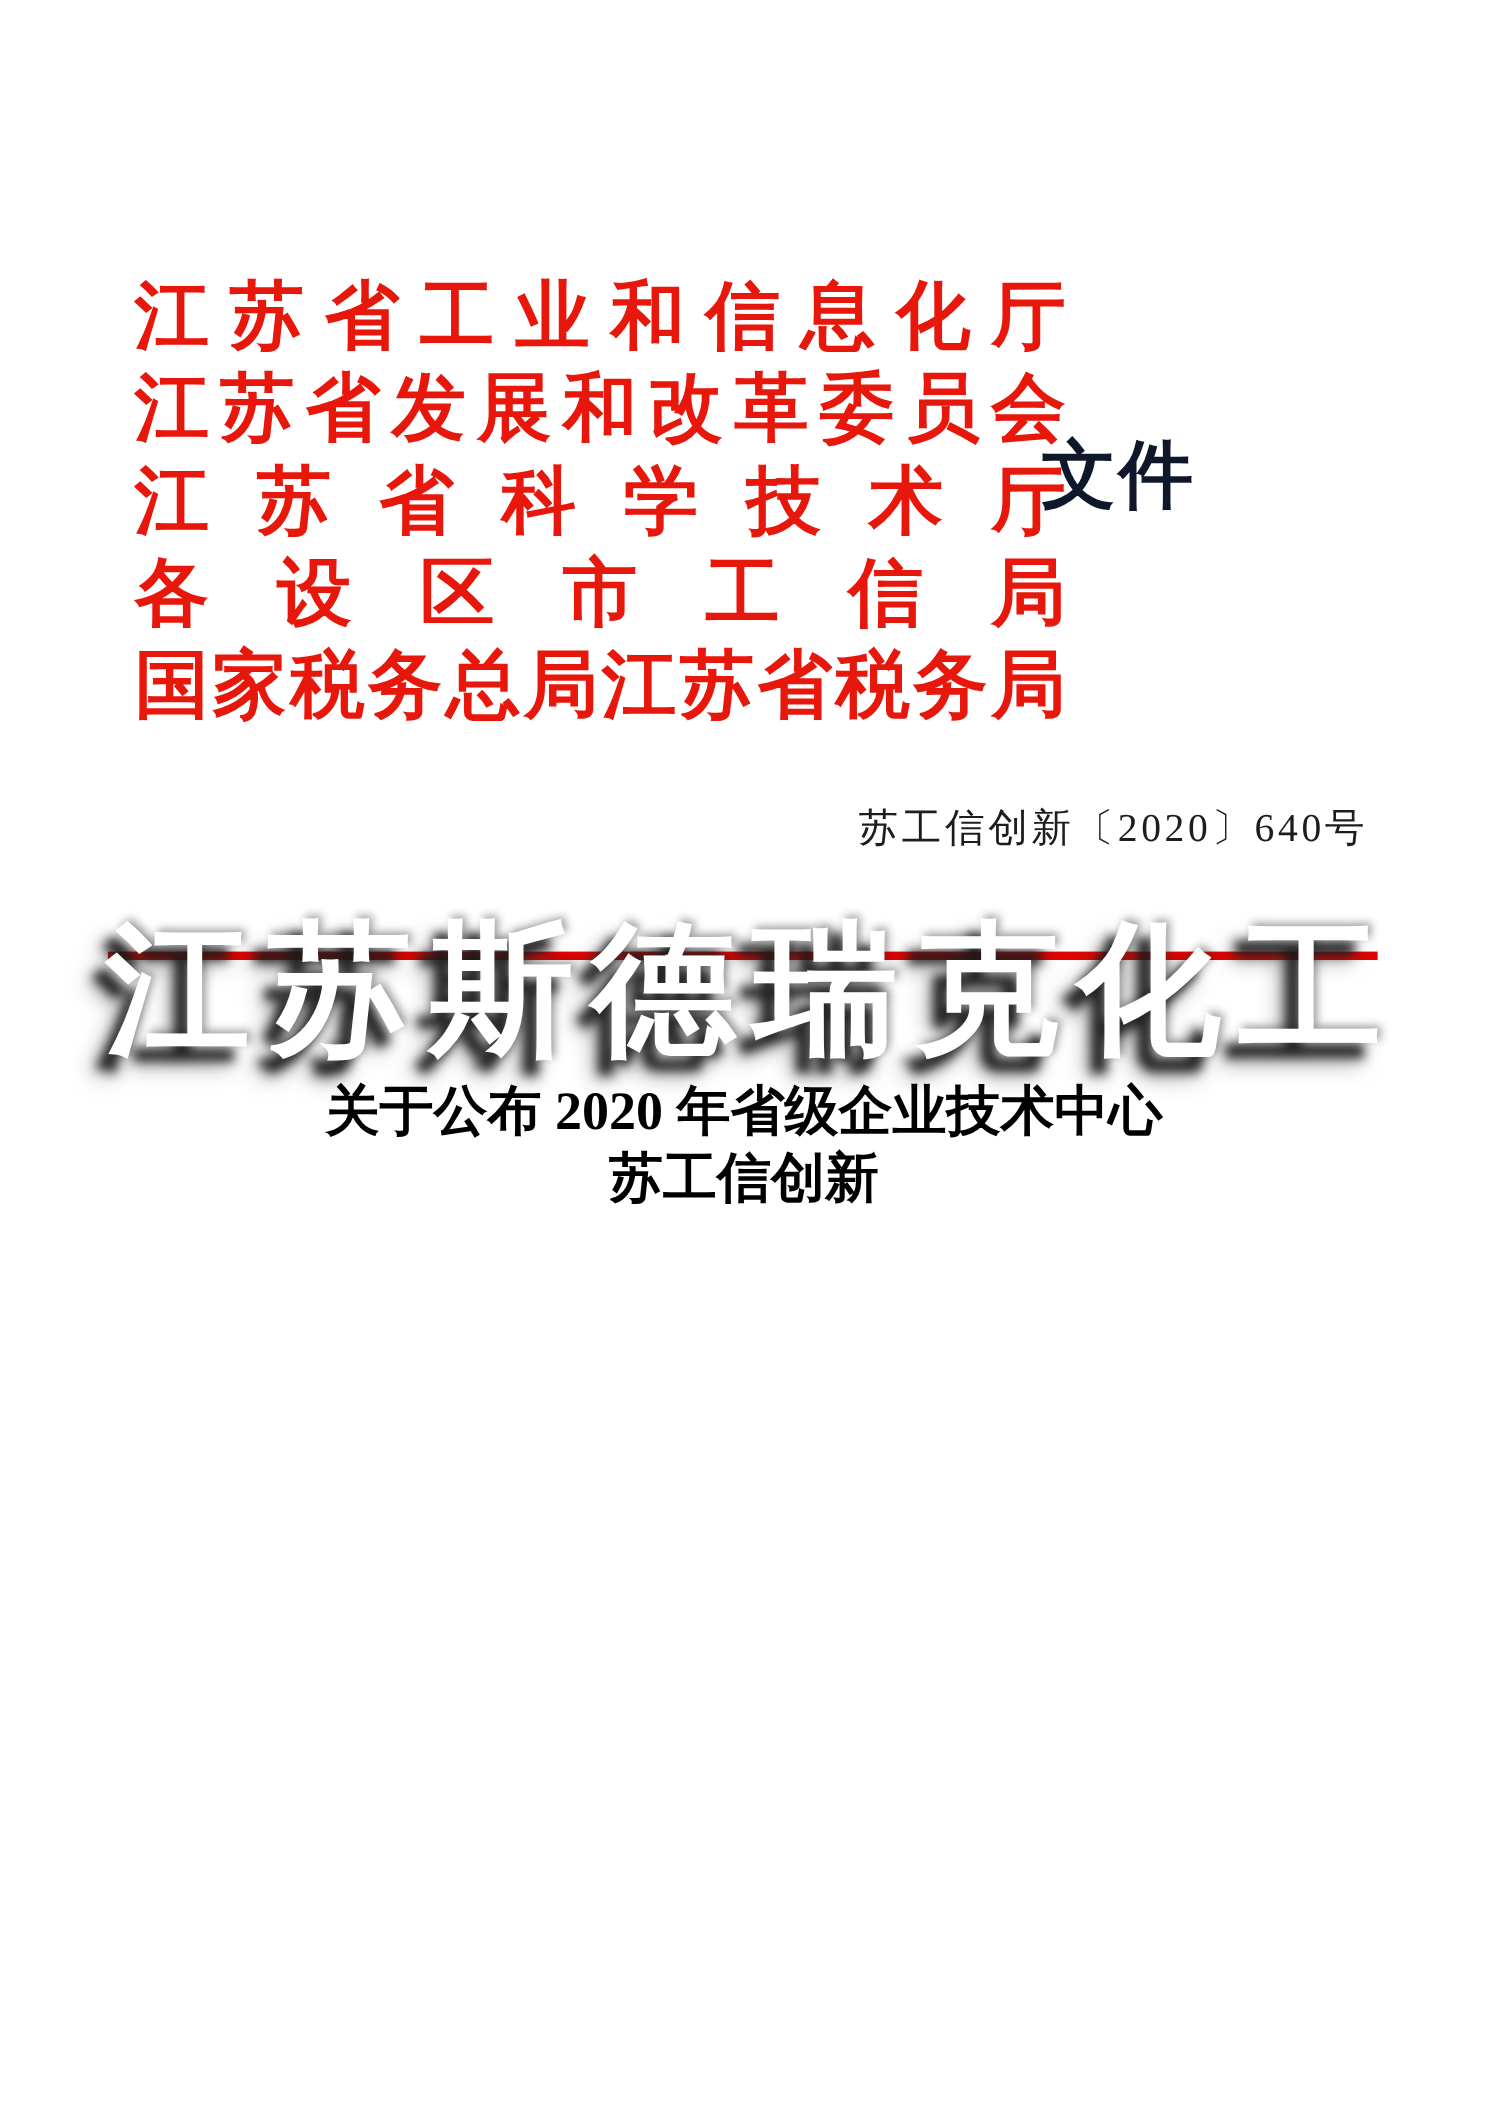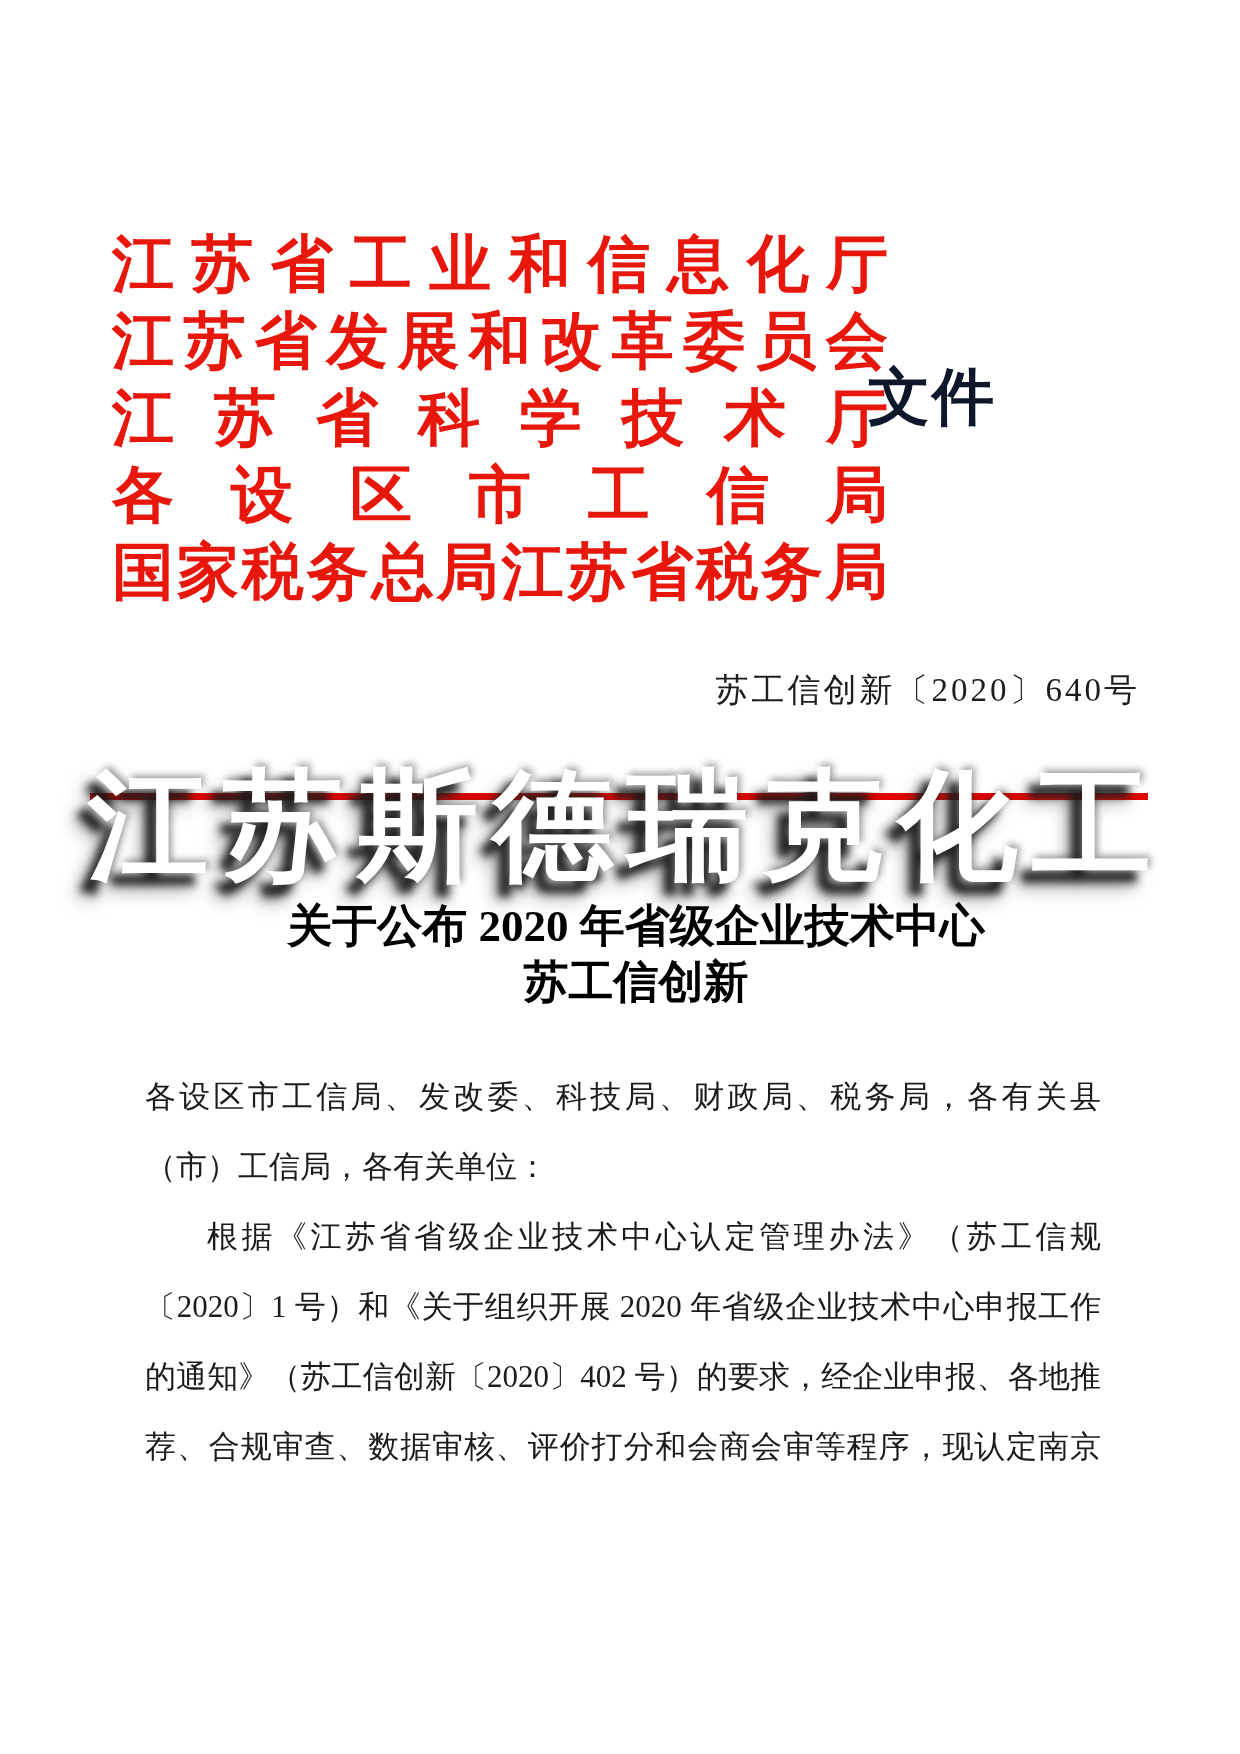"关于公布 2020 年省级企业技术中心" .title { left: 136px -> 120px }
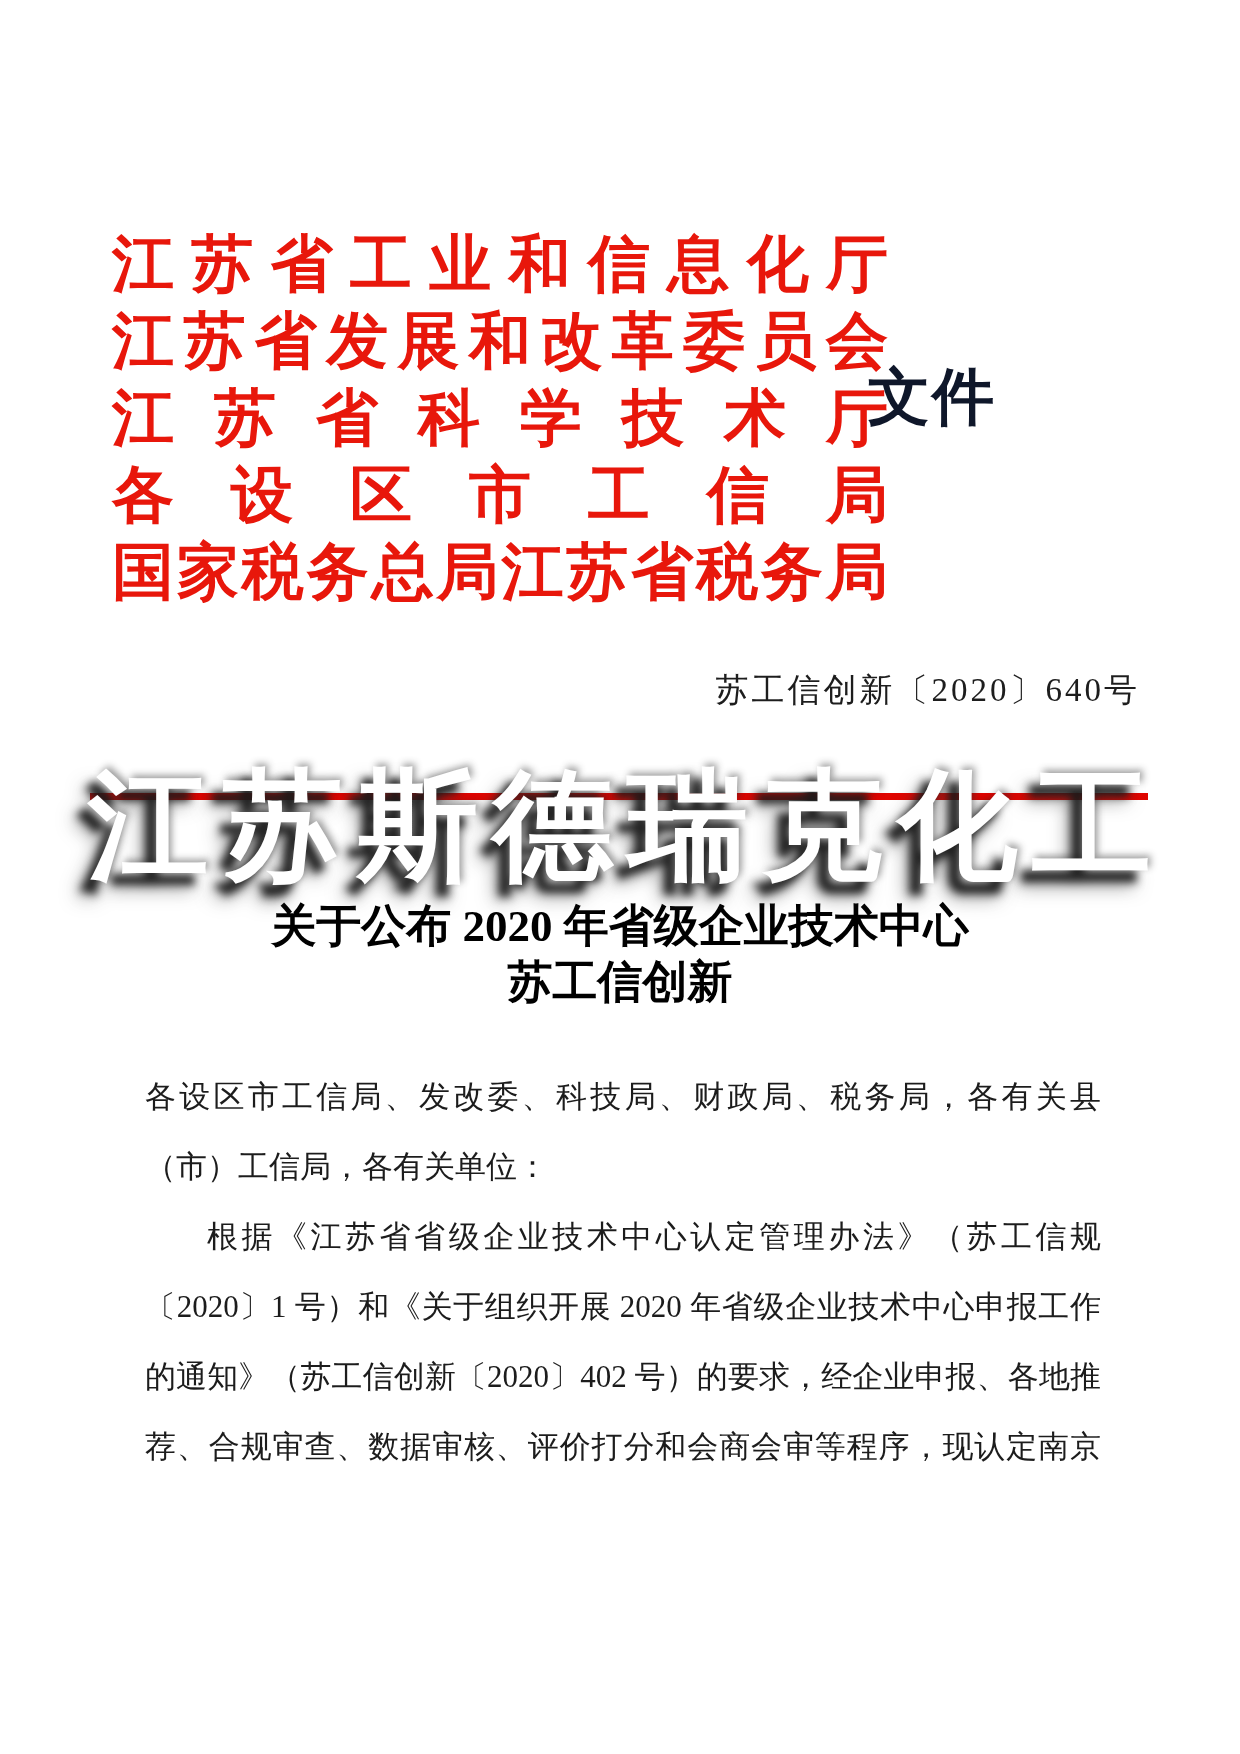"各设区市工信局、发改委、科技局、财政局、税务局，各有关县（市）工信局，各有关单位" div.body-text { html: <div> <p>各设区市工信局、发改委、科技局、财政局、税务局，各有关县（市）工信局，各有关单位：</p> <p>根据《江苏省省级企业技术中心认定管理办法》（苏工信规〔2020〕1 号）和《关于组织开展 2020 年省级企业技术中心申报工作的通知》（苏工信创新〔2020〕402 号）的要求，经企业申报、各地推荐、合规审查、数据审核、评价打分和会商会审等程序，现认定南京大全电气有限公司等 438 家企业技术中心为省级企业技术中心。</p> </div> -> none }
